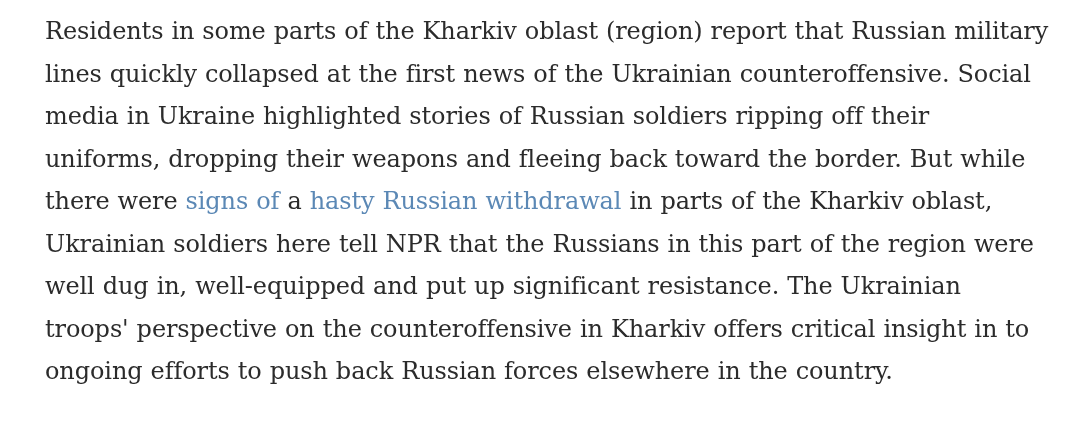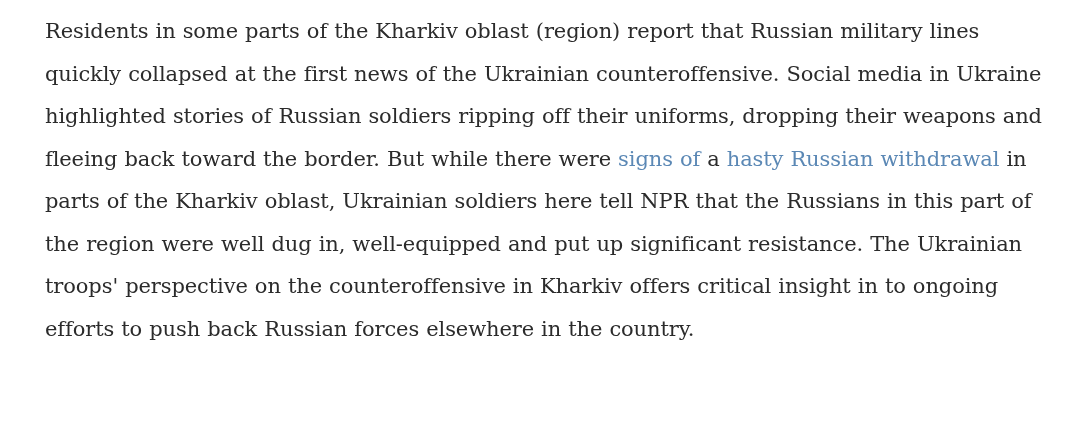"Residents in some parts of" .paragraph { font-size: 21px -> 24px }
